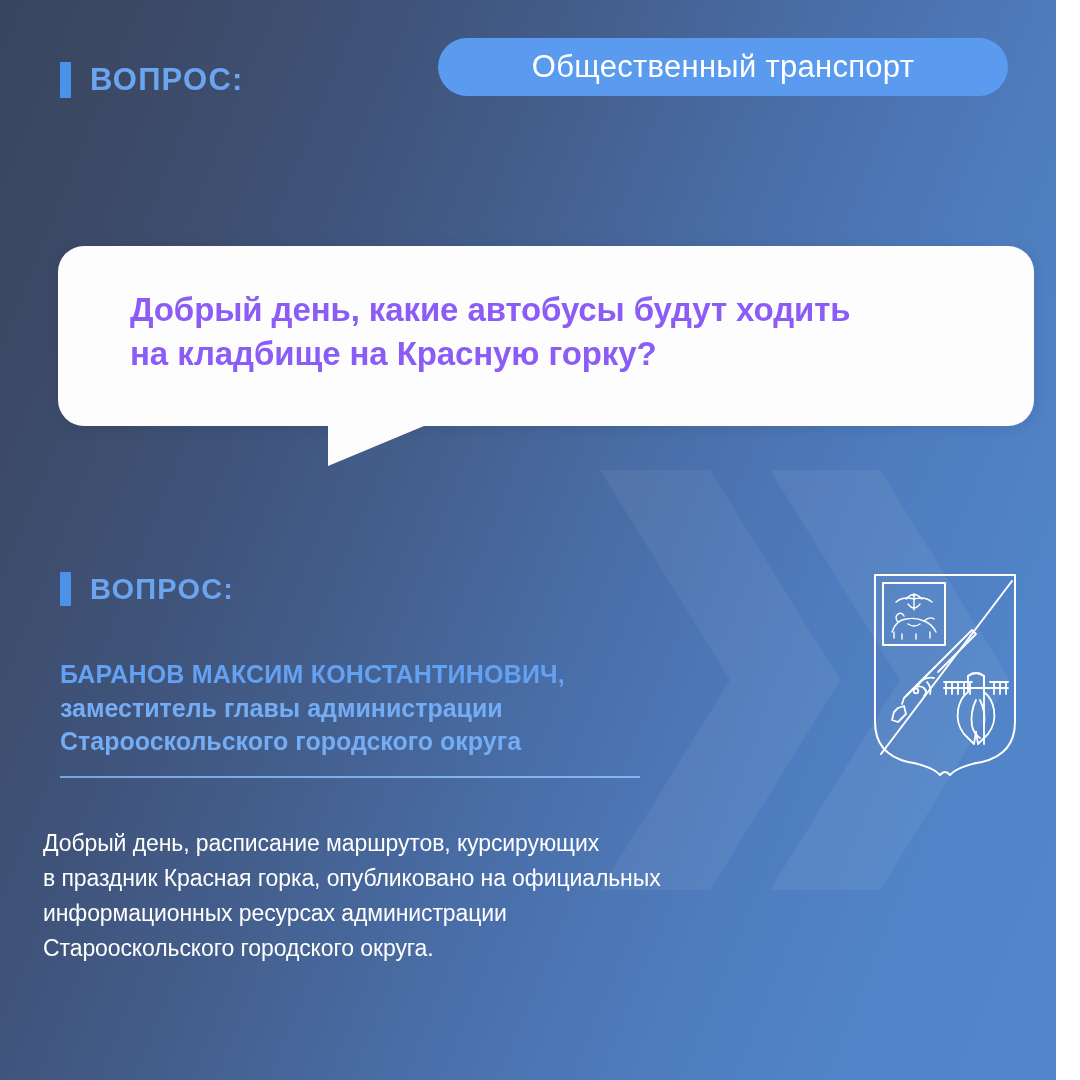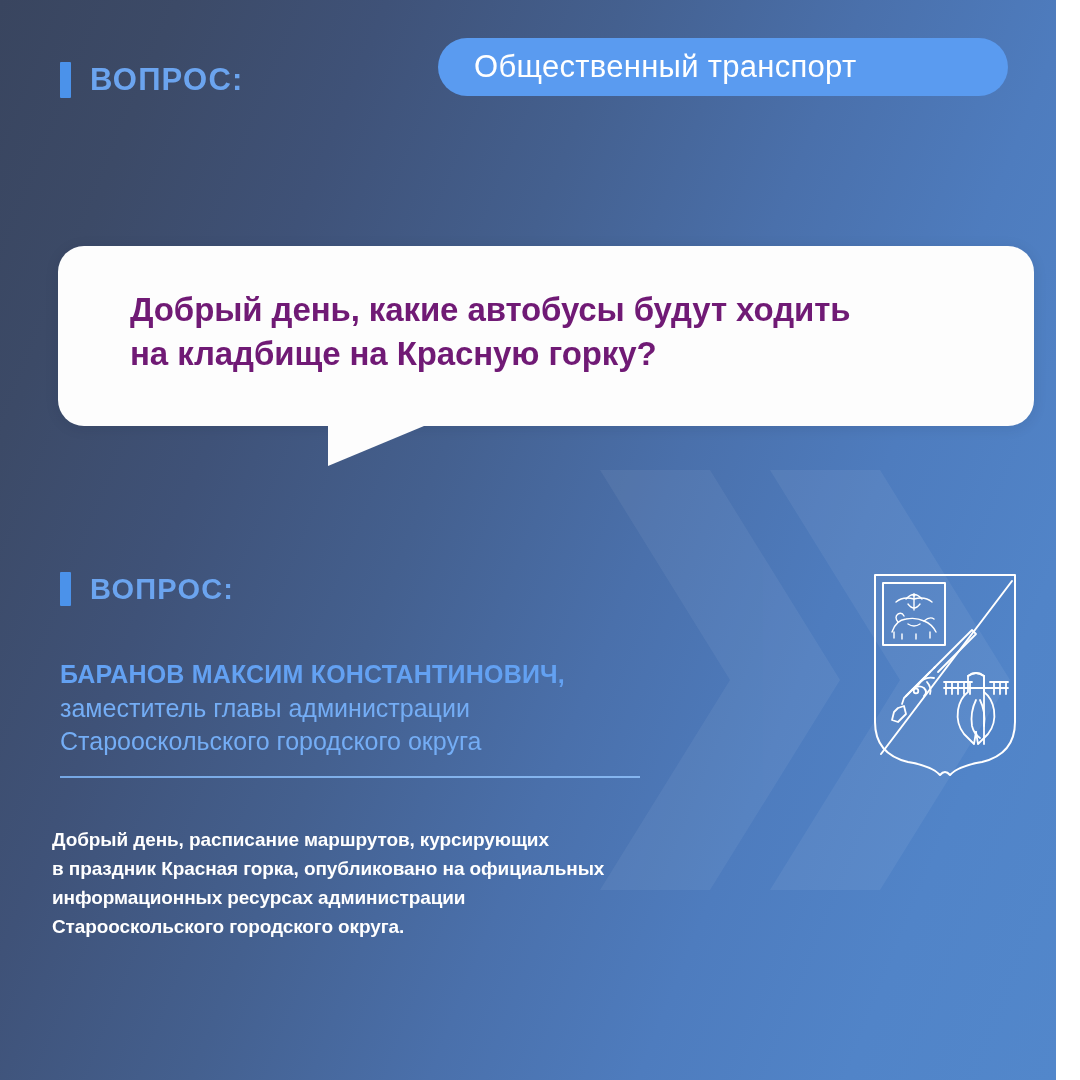"Общественный транспорт" .topic-pill { justify-content: none -> center }
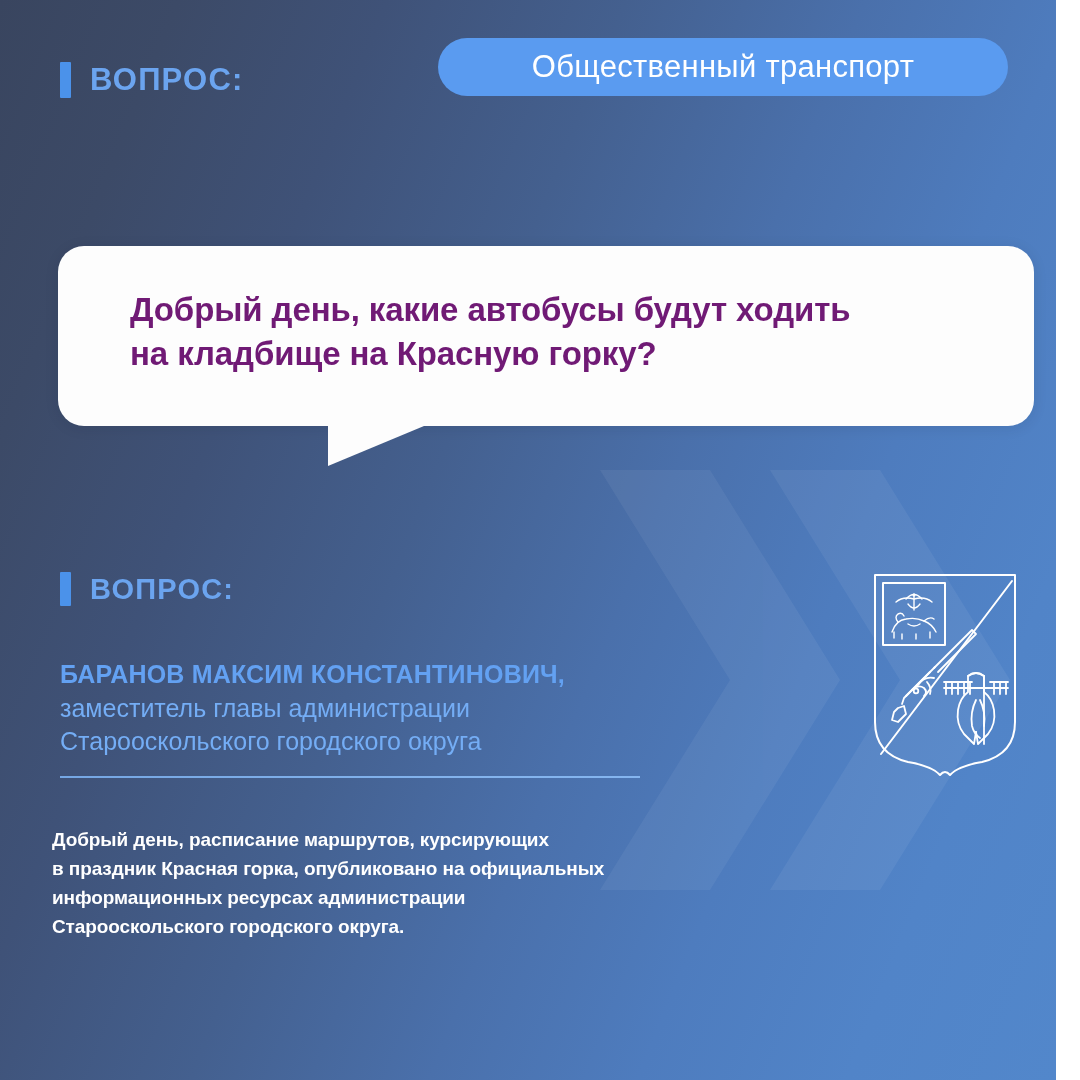"Добрый день, какие автобусы будут" .bubble-text { color: #701a75 -> #8b5cf6 }
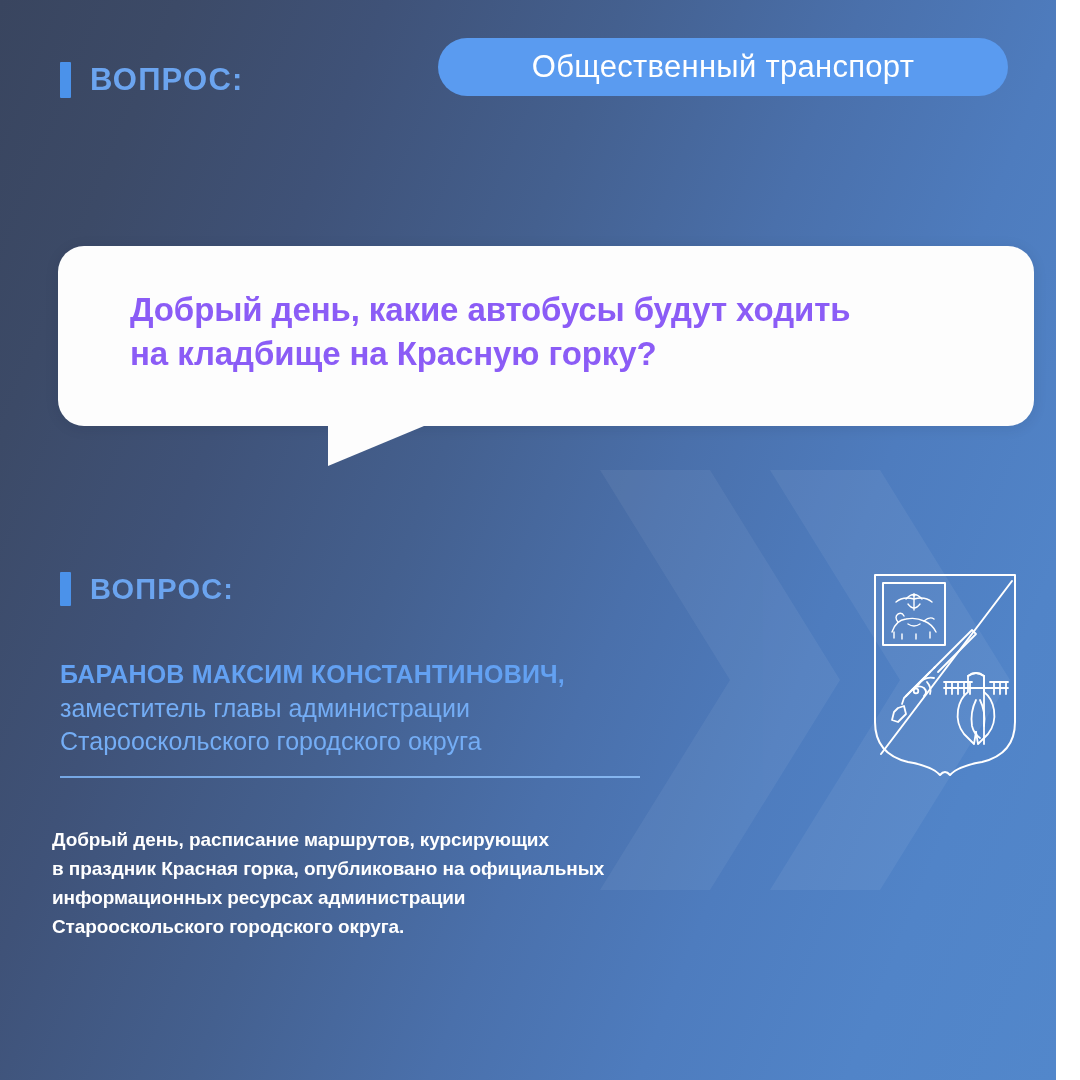"заместитель главы администрации" .author-title { font-weight: 400 -> 700 }
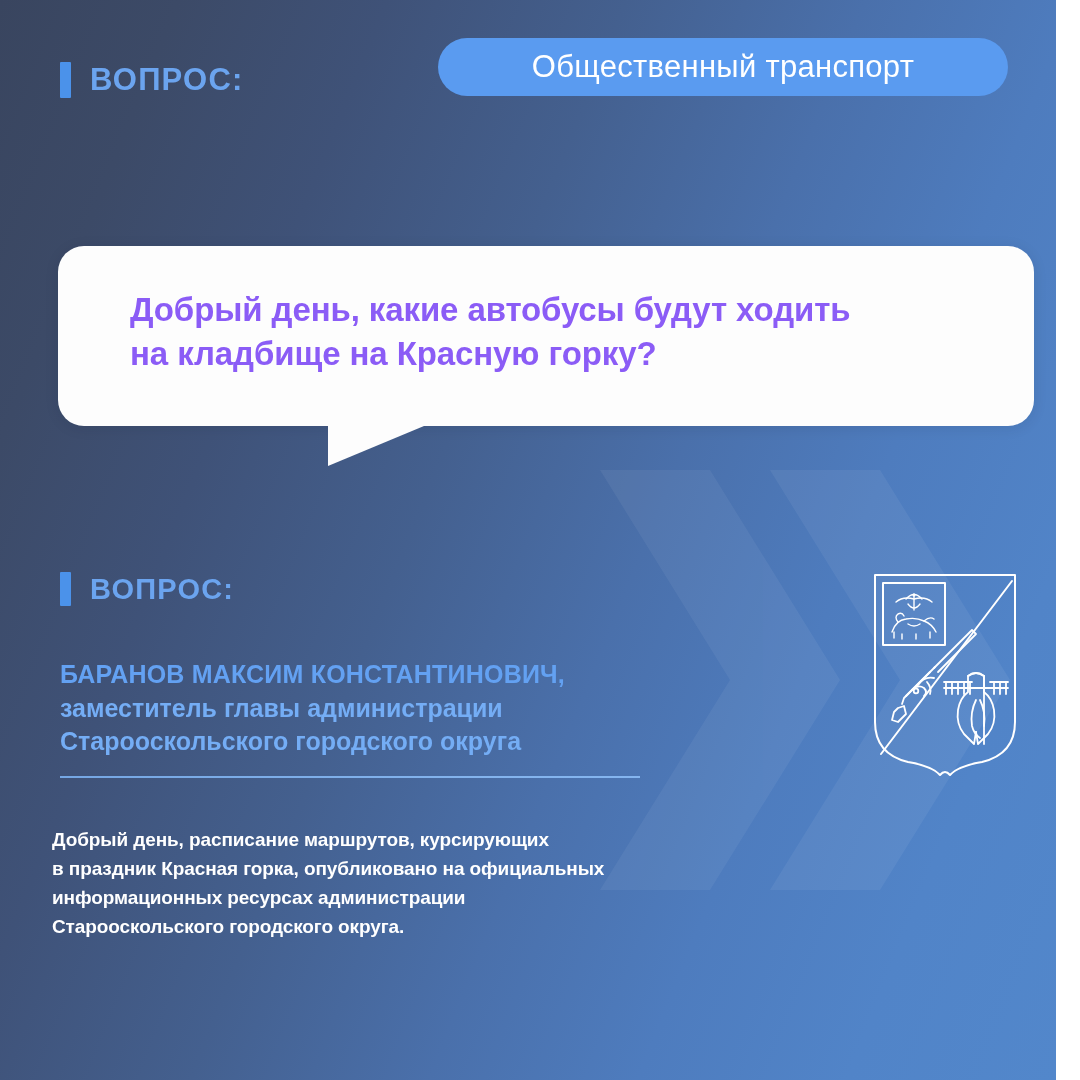"Добрый день, расписание маршрутов," .answer-body { font-size: 19px -> 23px; font-weight: 700 -> 400; left: 52px -> 43px }
